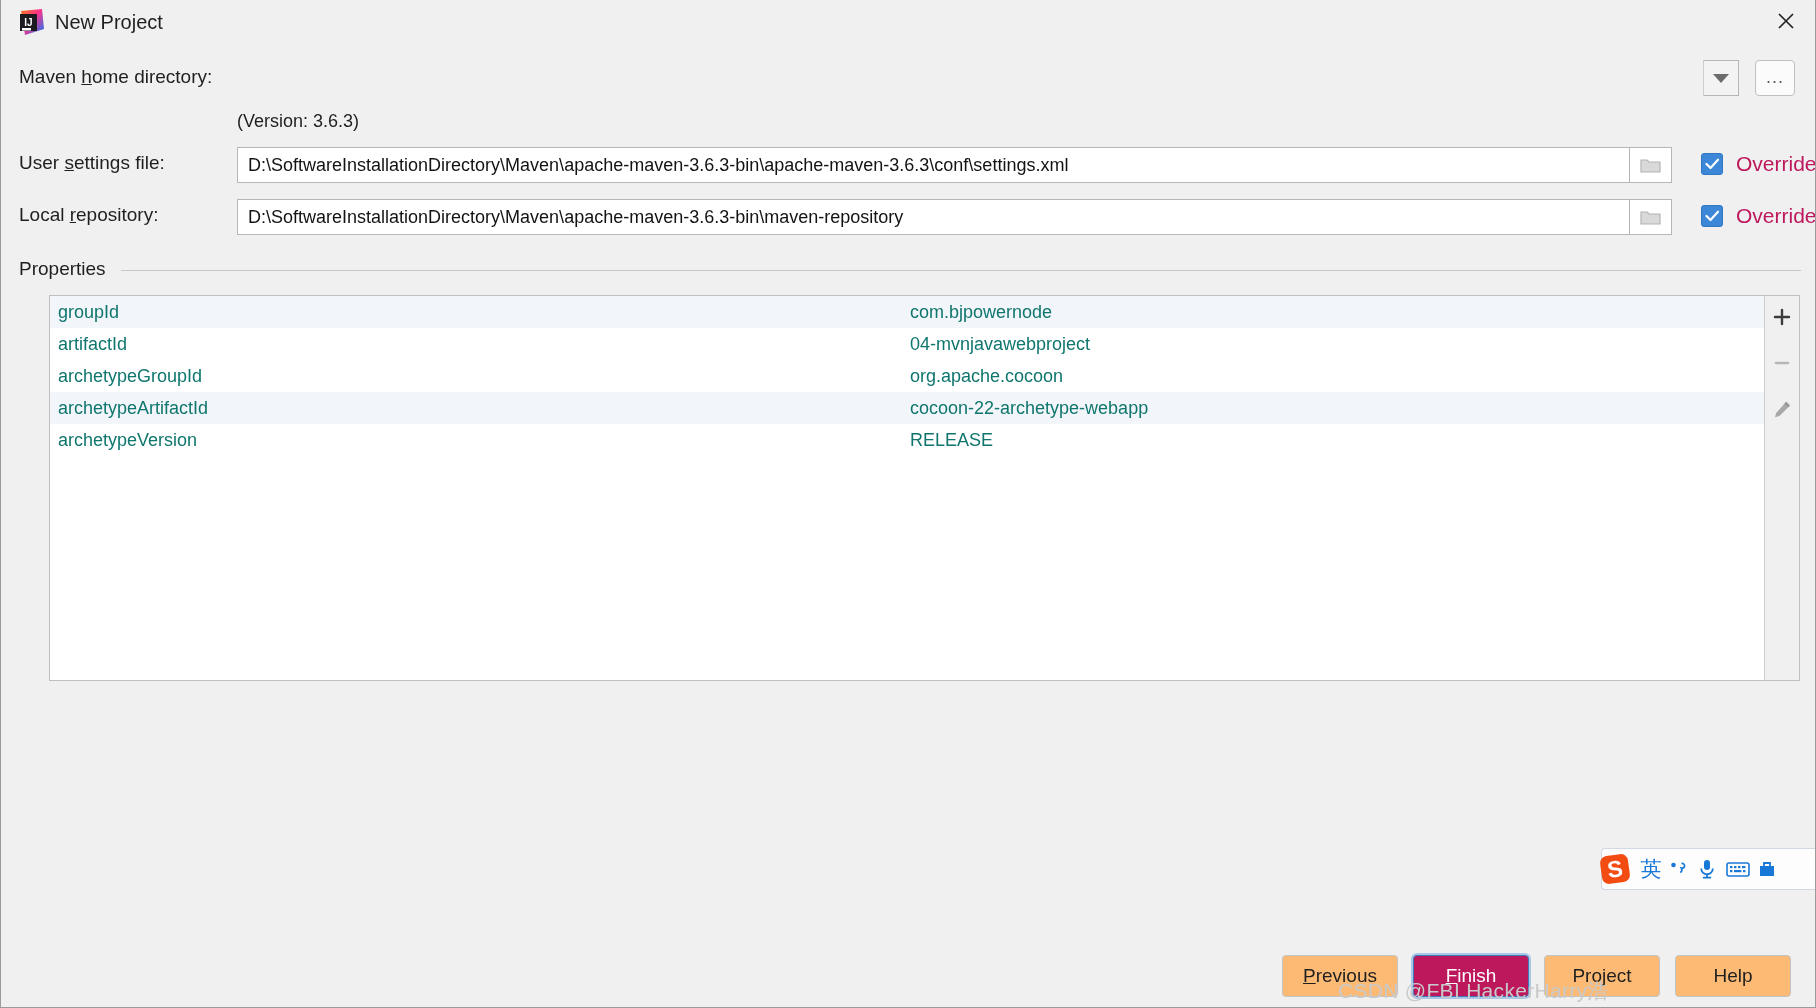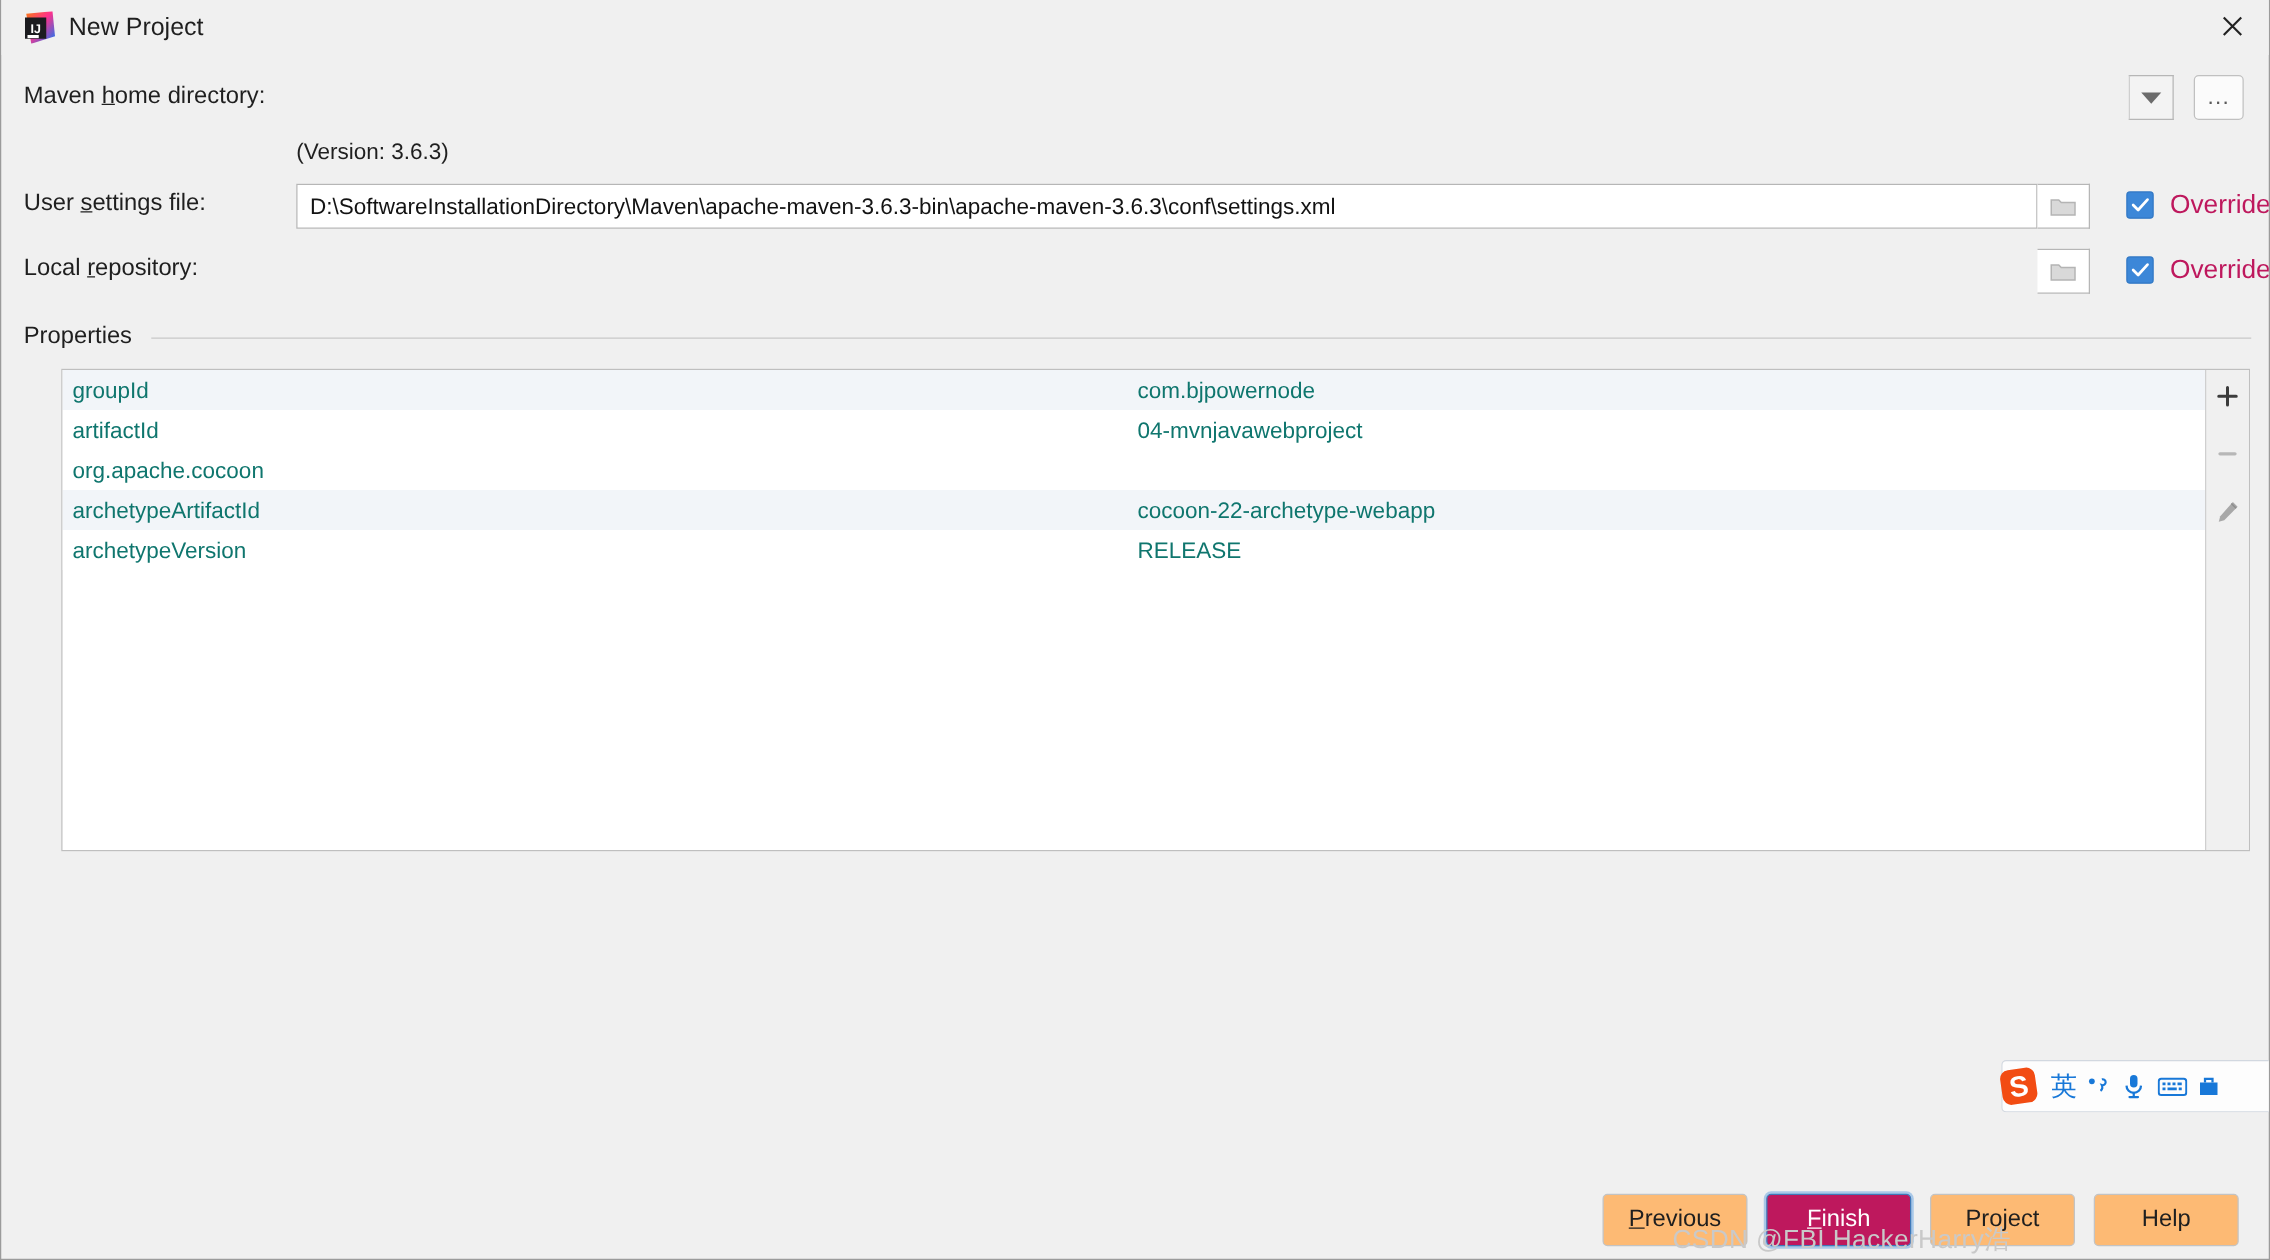"D:\SoftwareInstallationDirectory\Maven\apache-maven-3.6.3-bin\ma" div.txtfield { html: none -> <div>D:\SoftwareInstallationDirectory\Maven\apache-maven-3.6.3-bin\maven-repository</div> }
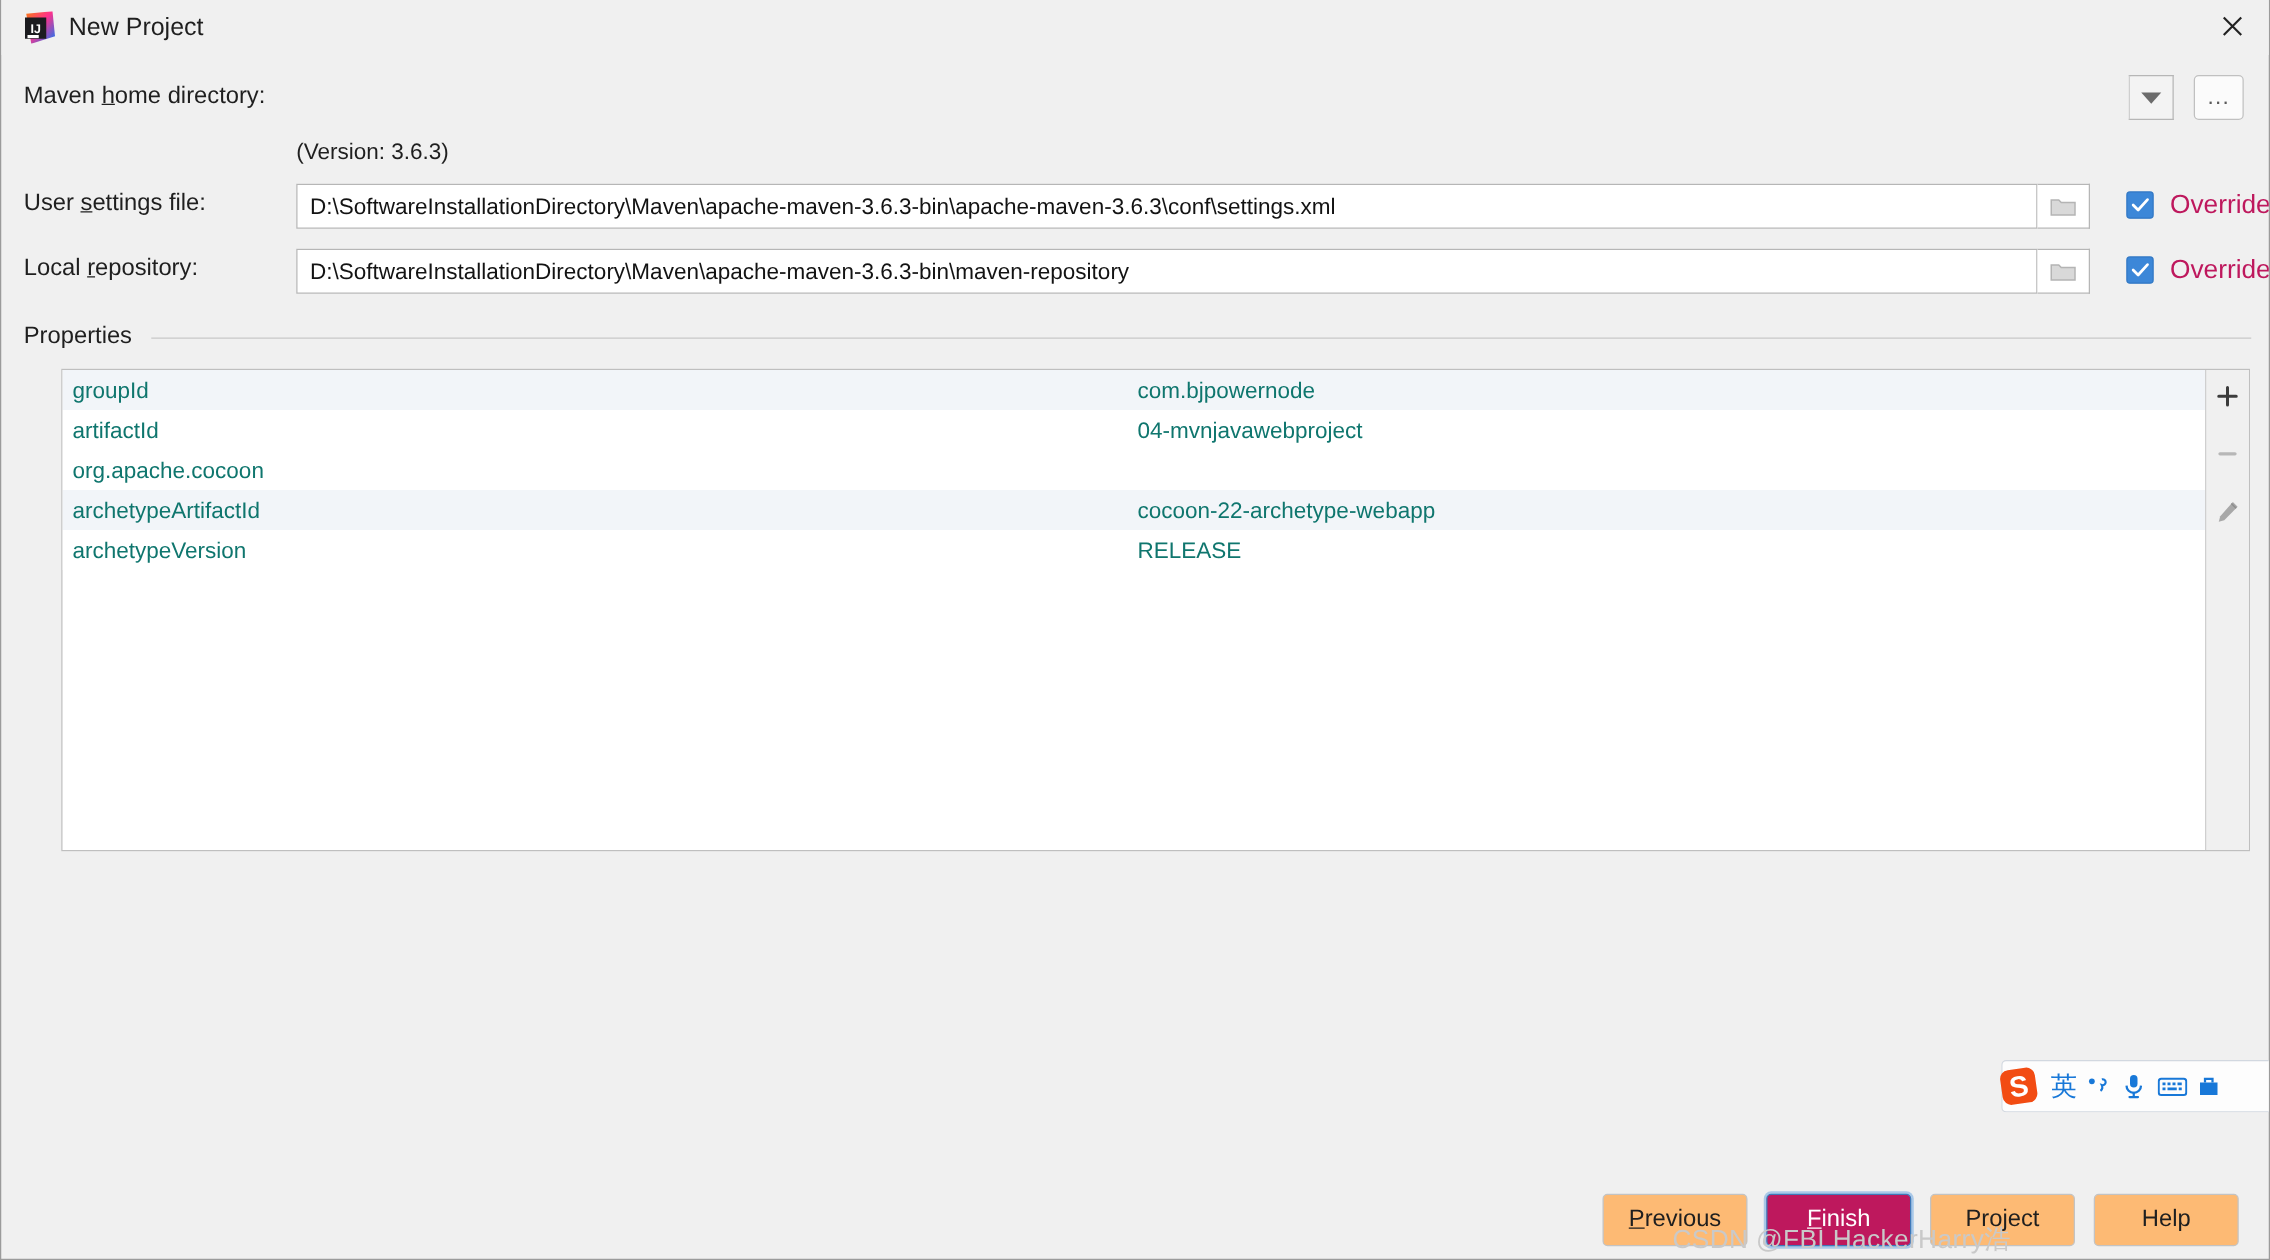"archetypeGroupId" div.pkey { html: none -> <div>archetypeGroupId</div> }
